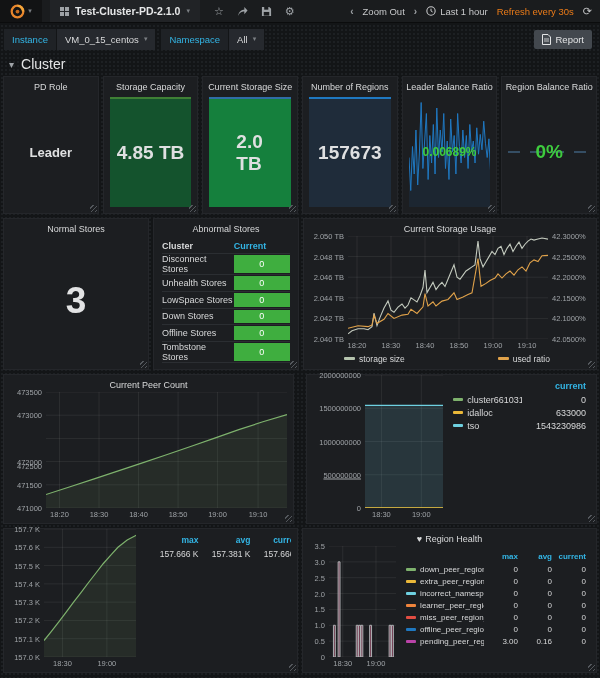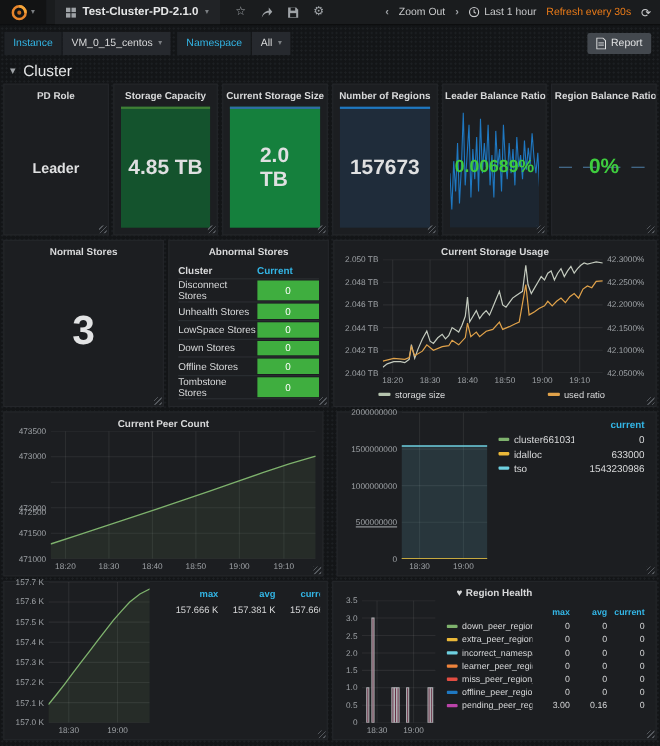"PD Role" .panel-title { font-weight: bold -> normal }
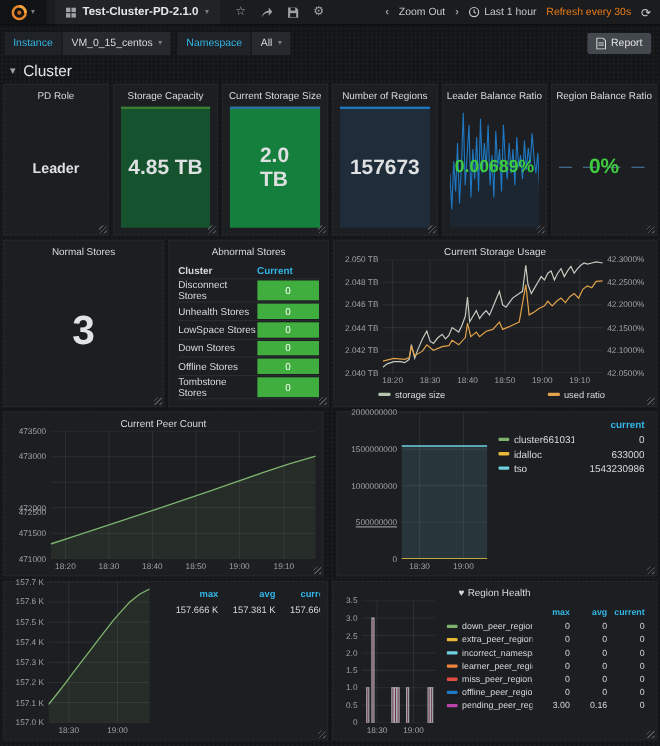"0.00689%" .v-ratio { font-size: 16px -> 12px }
